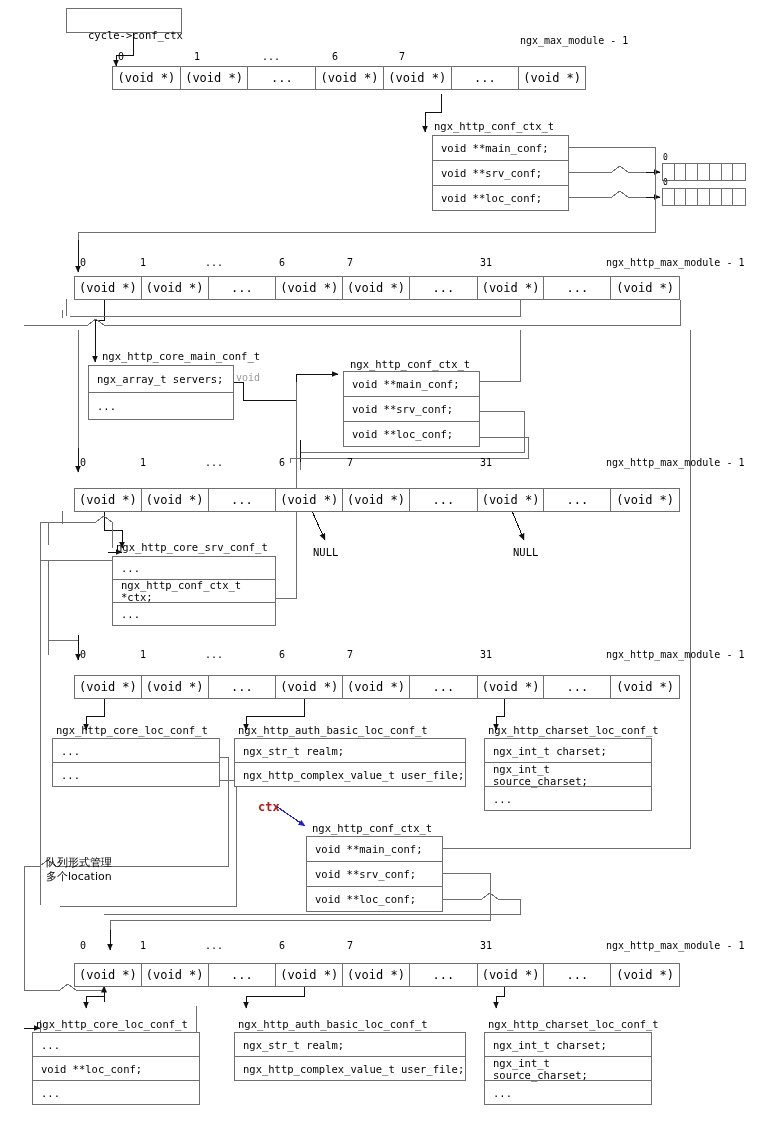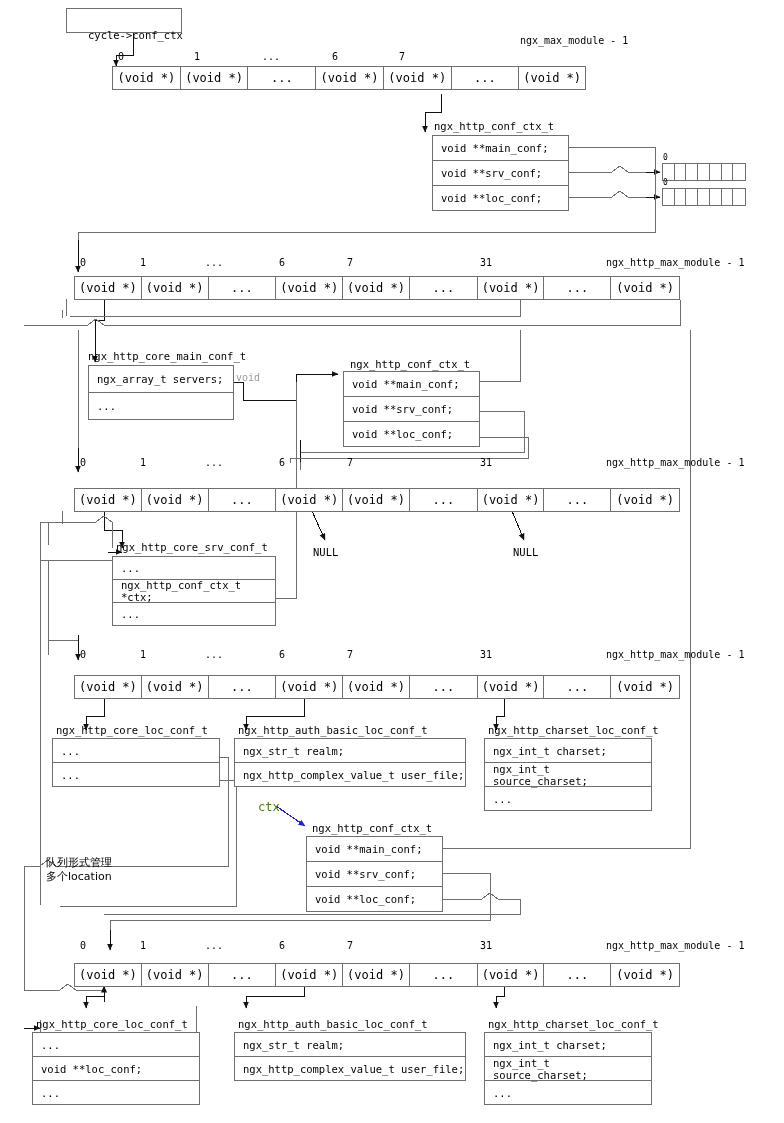"ngx_http_core_main_conf_t" div.title { left: 88px -> 102px }
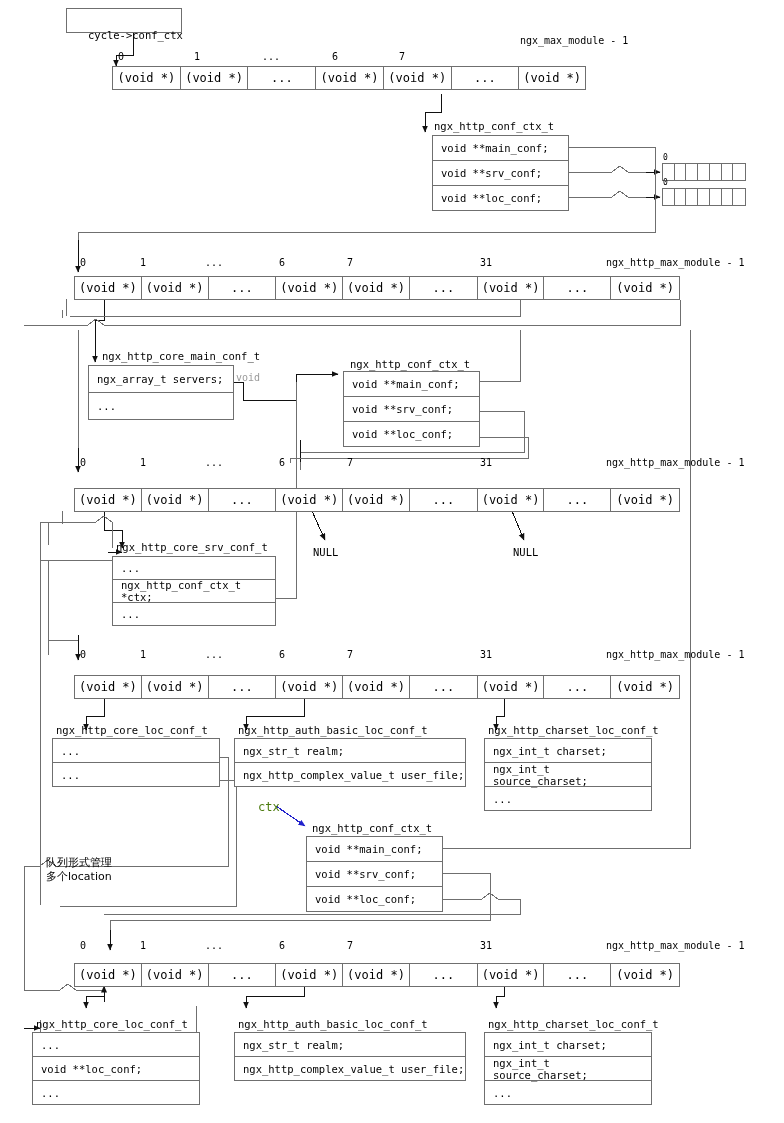"ctx" .blue { color: #4d7c0f -> #b91c1c; font-weight: none -> bold }
